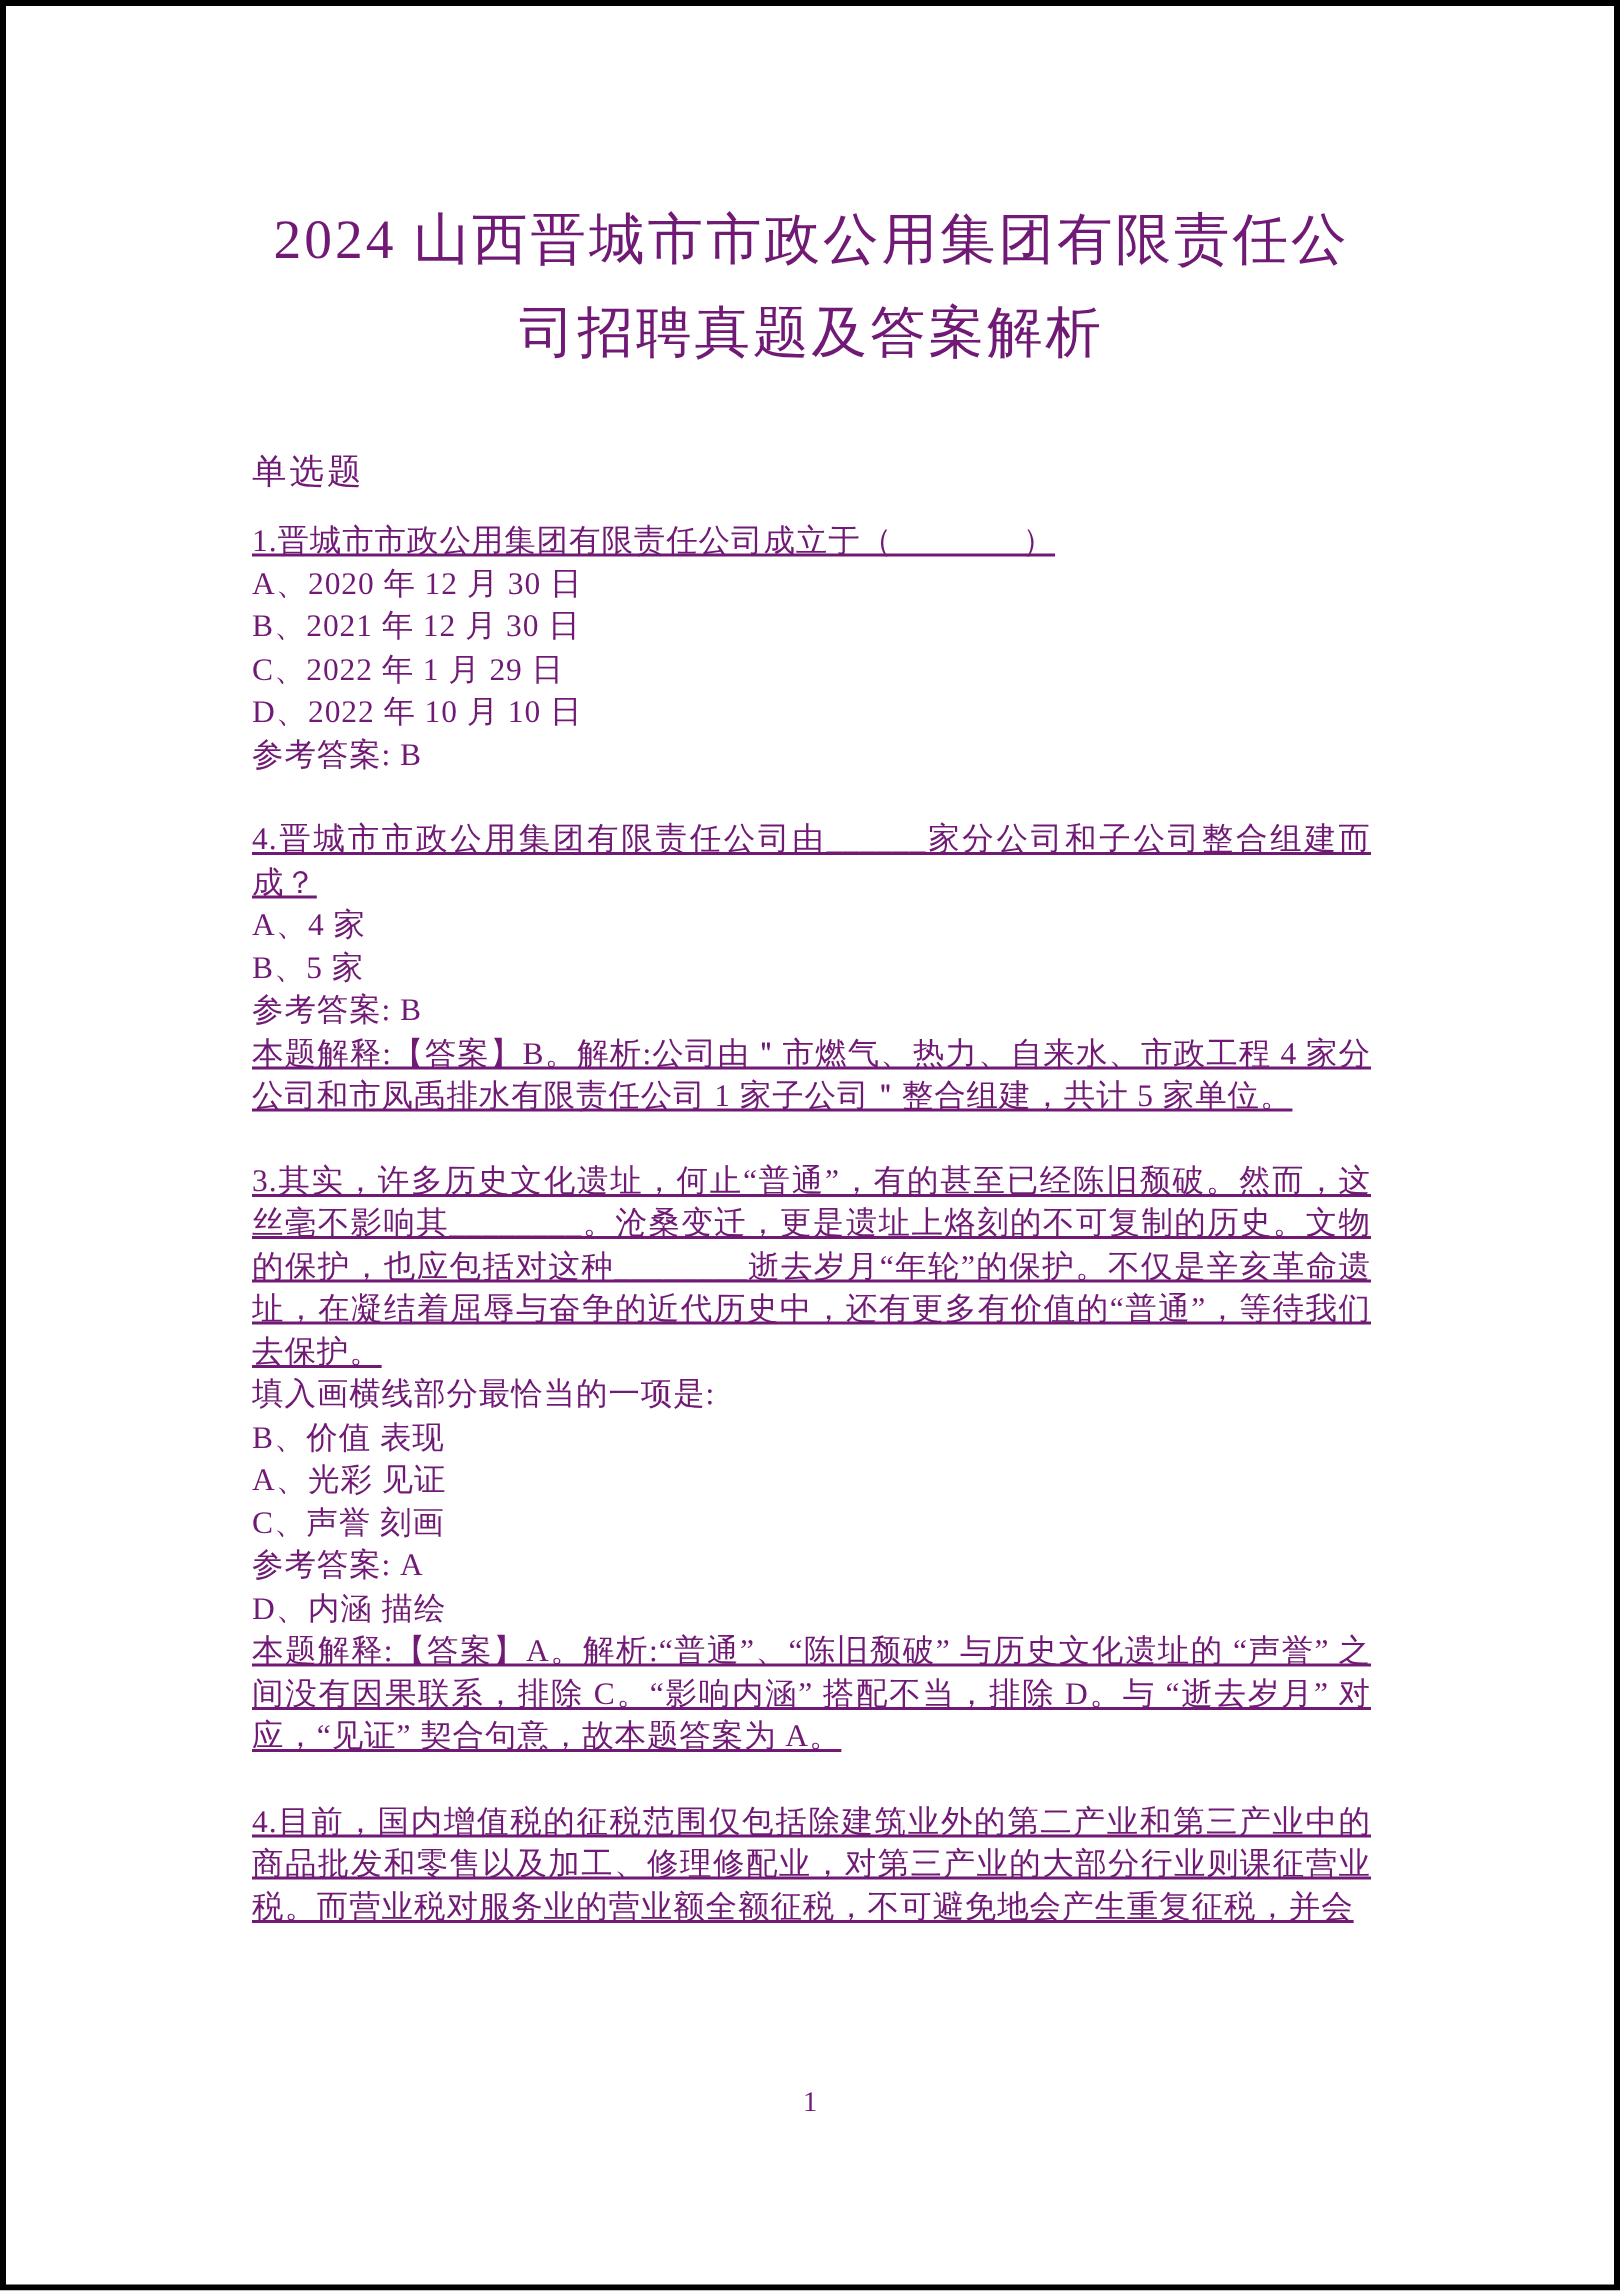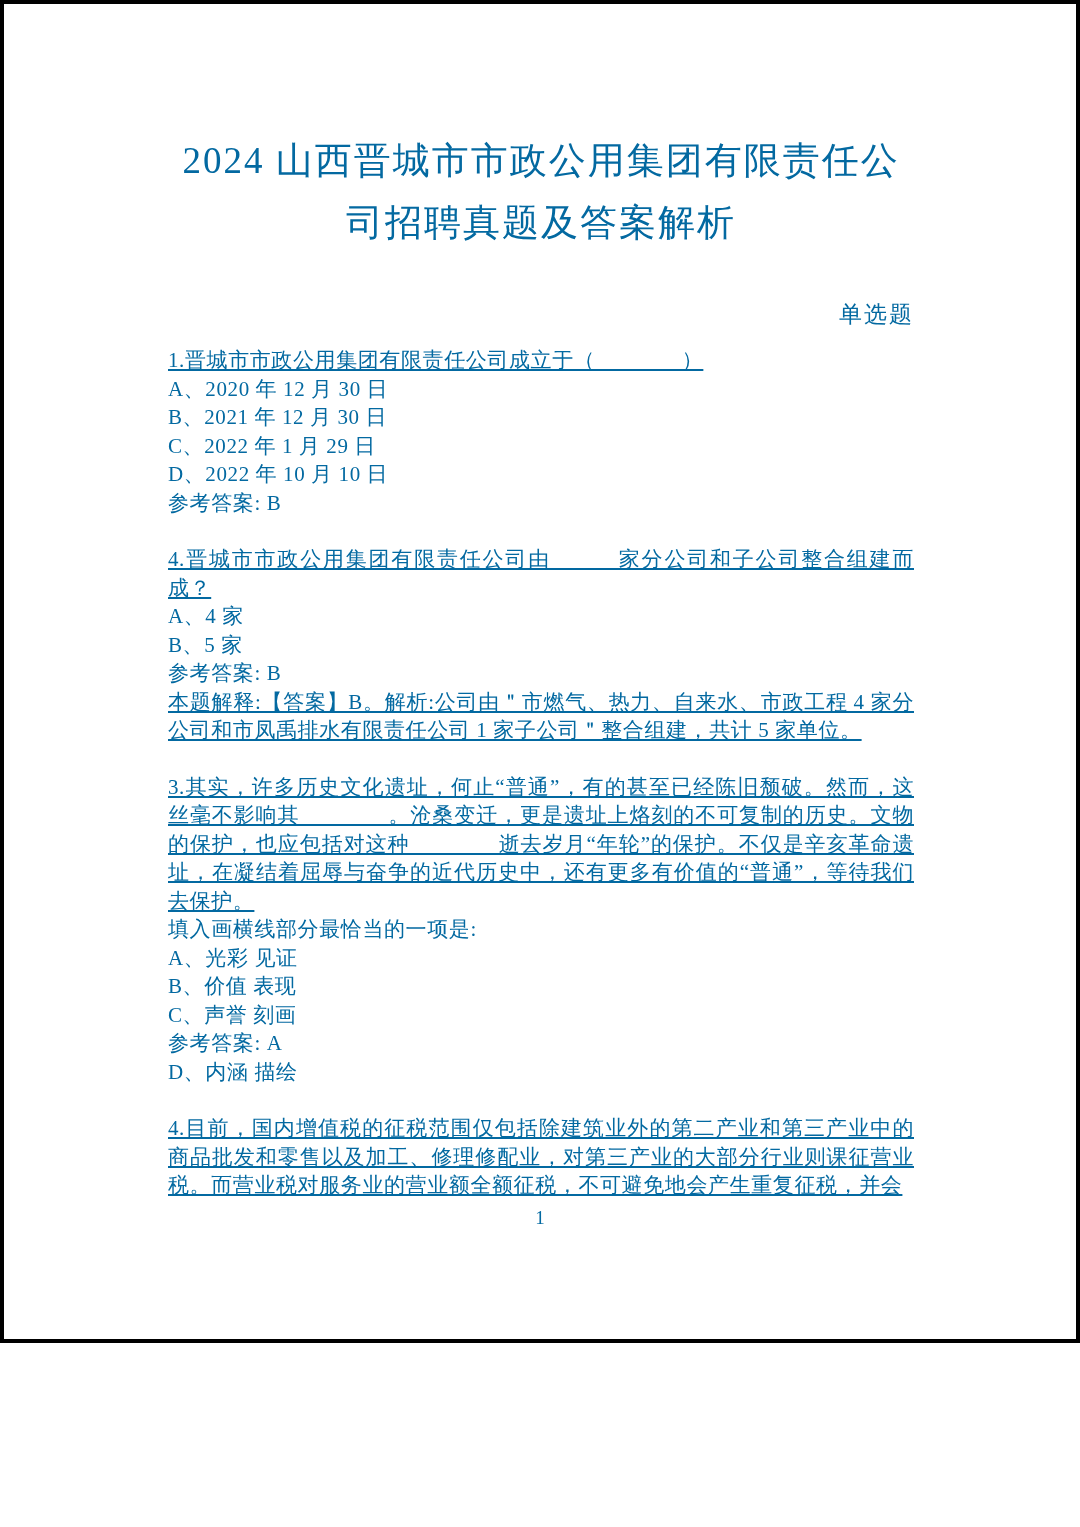"2024 山西晋城市市政公用集团有限责任公" .page { color: #0369a1 -> #701a75; height: 1343px -> 1527px }
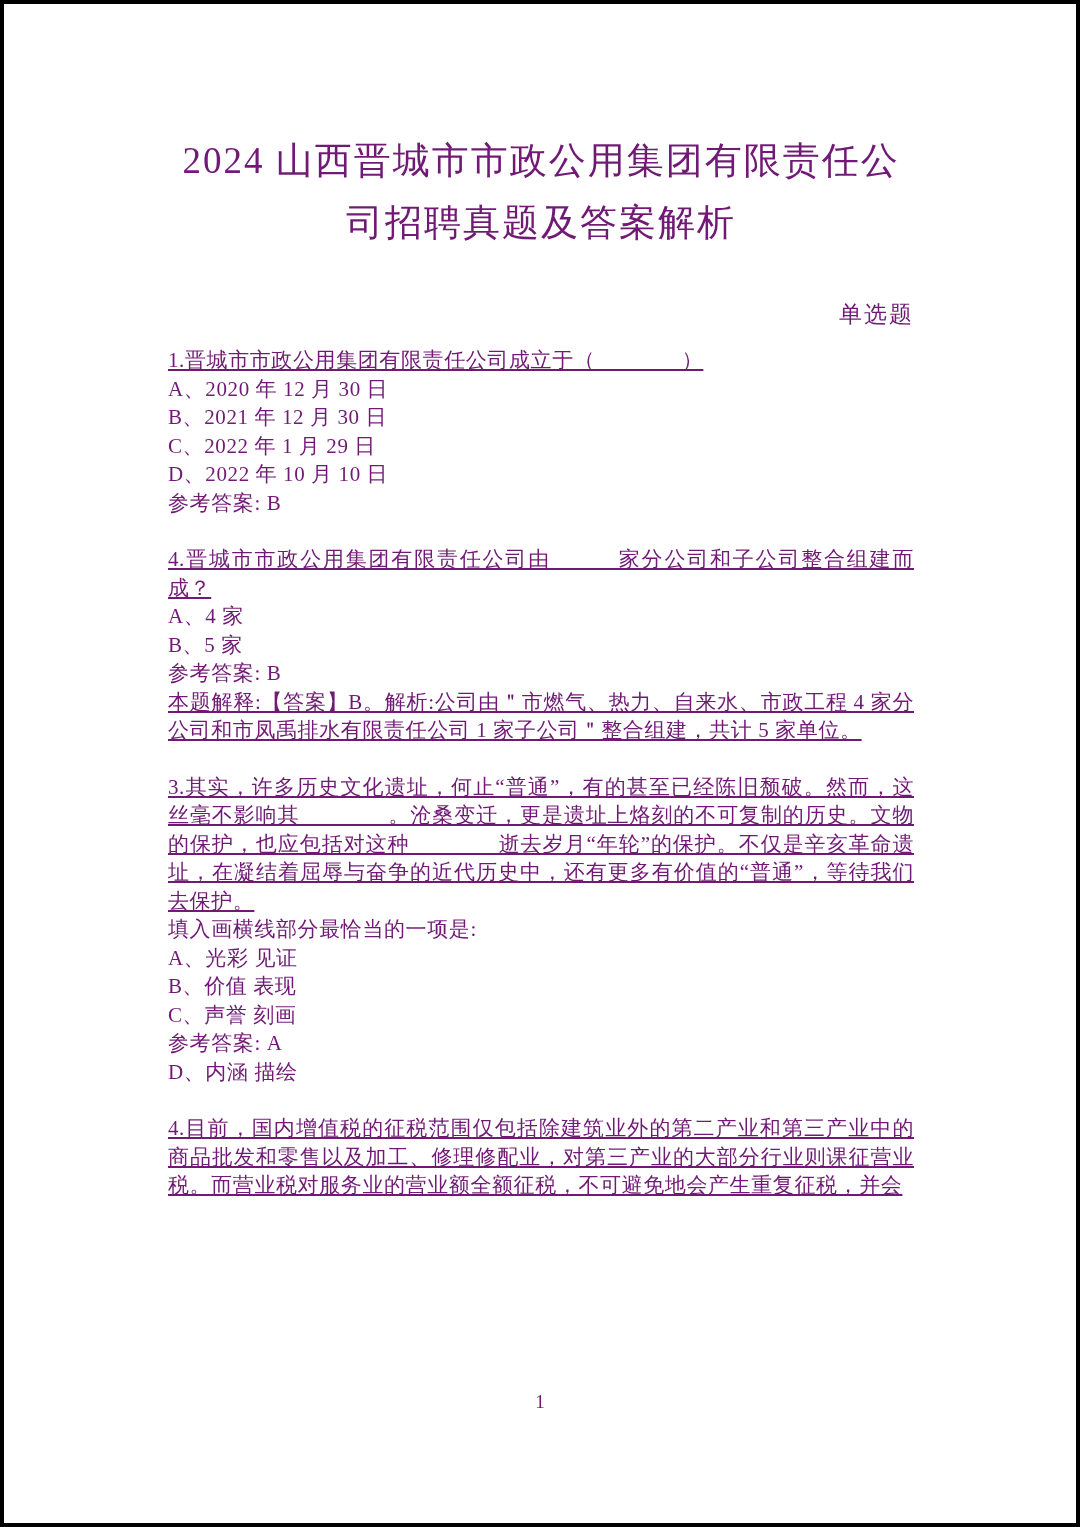"单选题" .section-heading { text-align: right -> left }
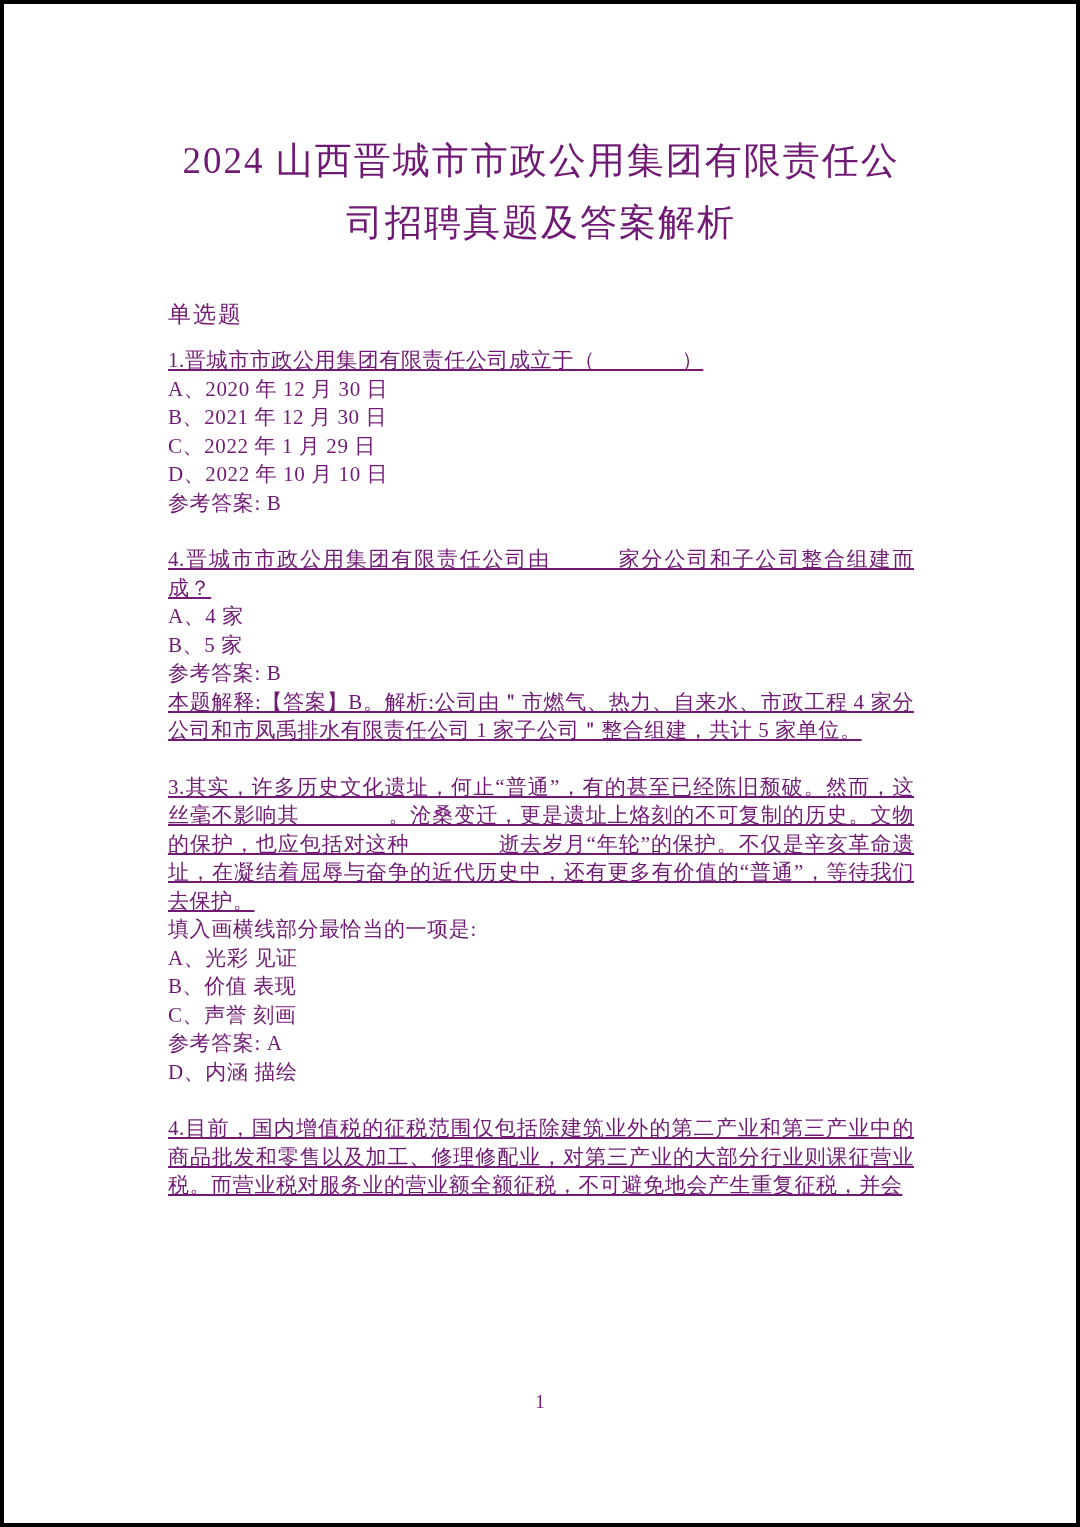"A、光彩 见证" div.tline { order: before "B、价值 表现" -> after "B、价值 表现" }
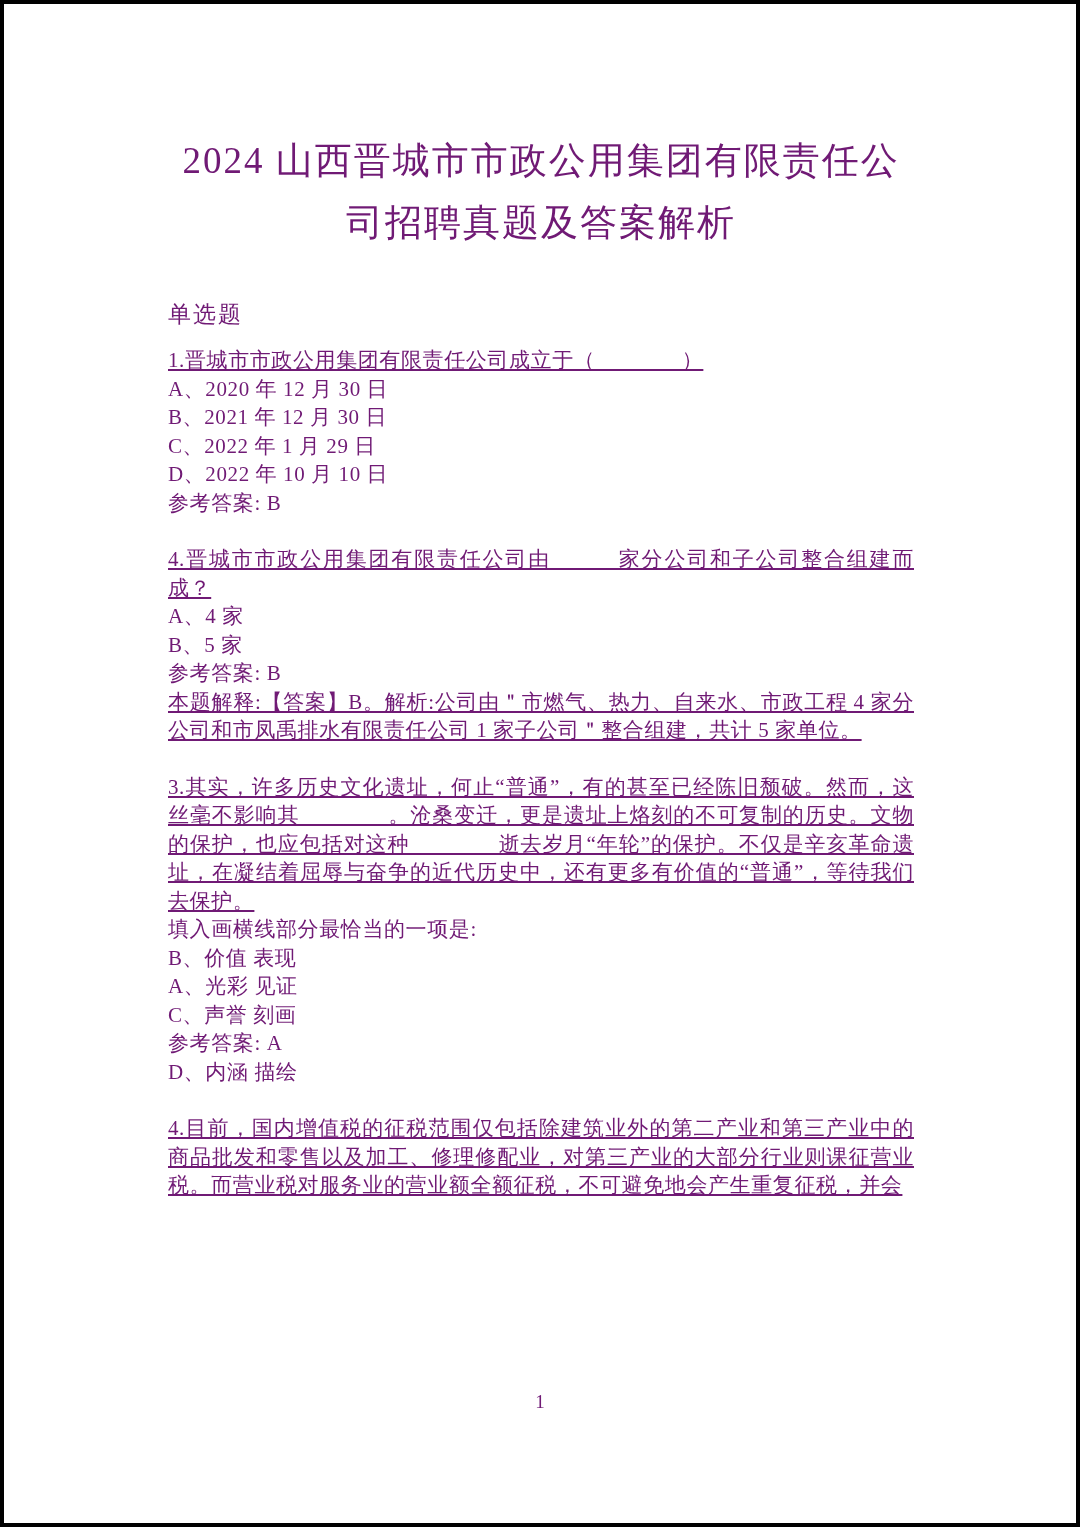"本题解释:【答案】A。解析:“普通”、“陈旧颓破” 与历史文化遗址的 “声誉”" p.tline { html: none -> <p>本题解释:【答案】A。解析:“普通”、“陈旧颓破” 与历史文化遗址的 “声誉” 之间没有因果联系，排除 C。“影响内涵” 搭配不当，排除 D。与 “逝去岁月” 对应，“见证” 契合句意，故本题答案为 A。</p> }
